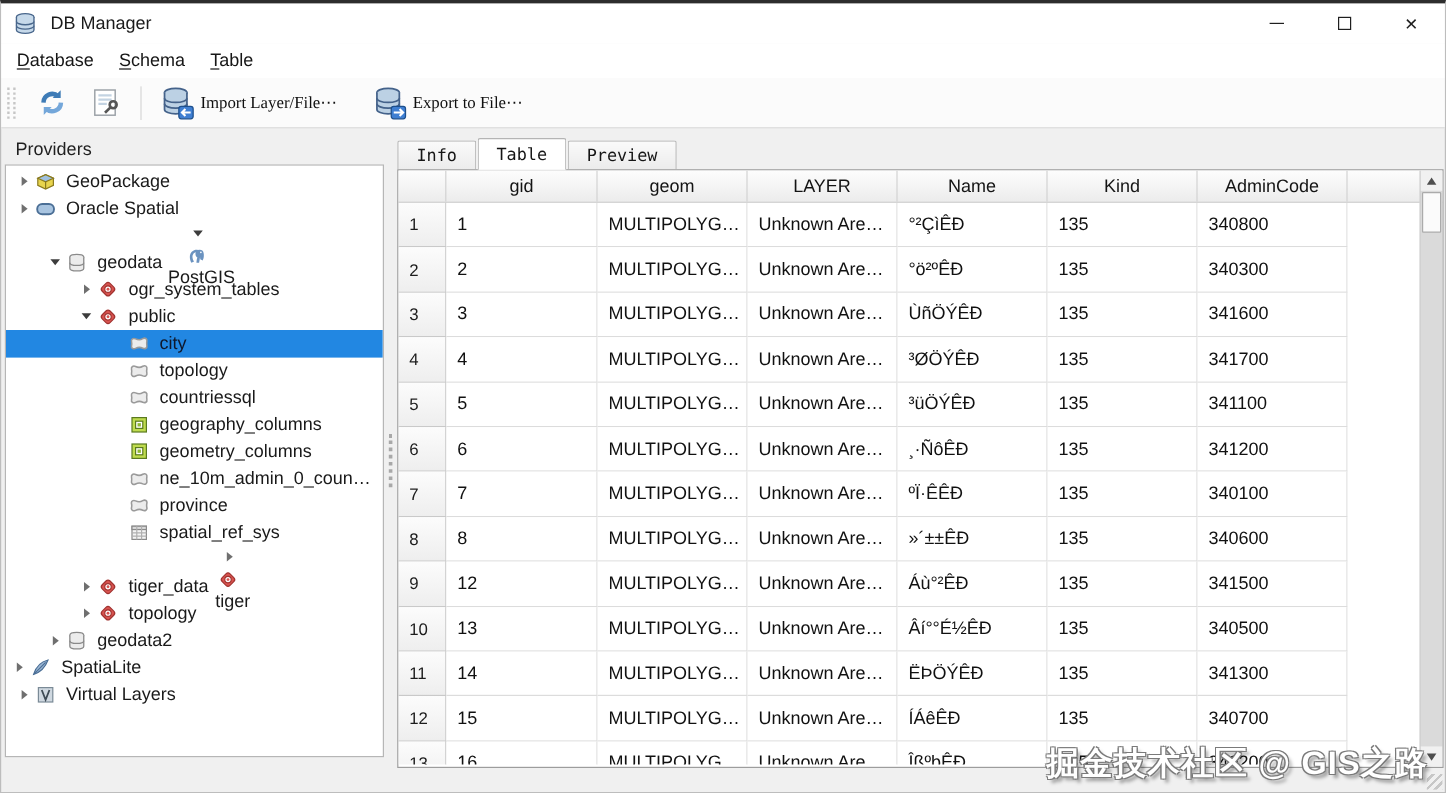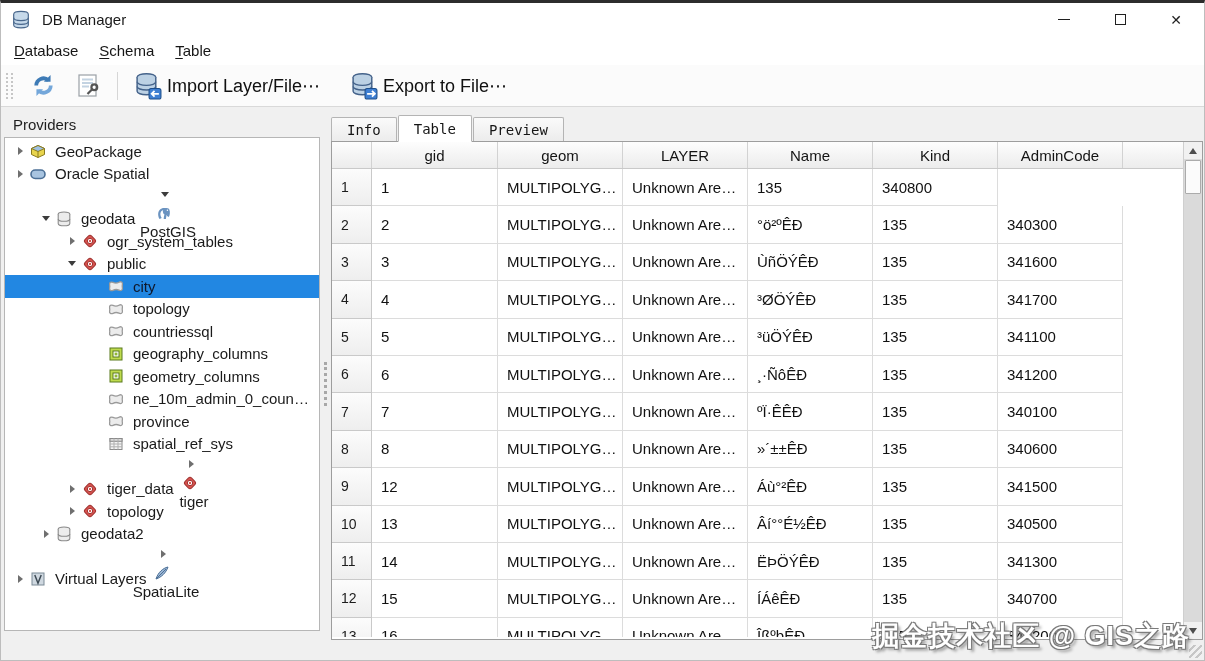"Import Layer/File⋯" .tool-label { font-family: Liberation Sans, sans-serif -> Liberation Serif, serif; font-size: 18px -> 14px }
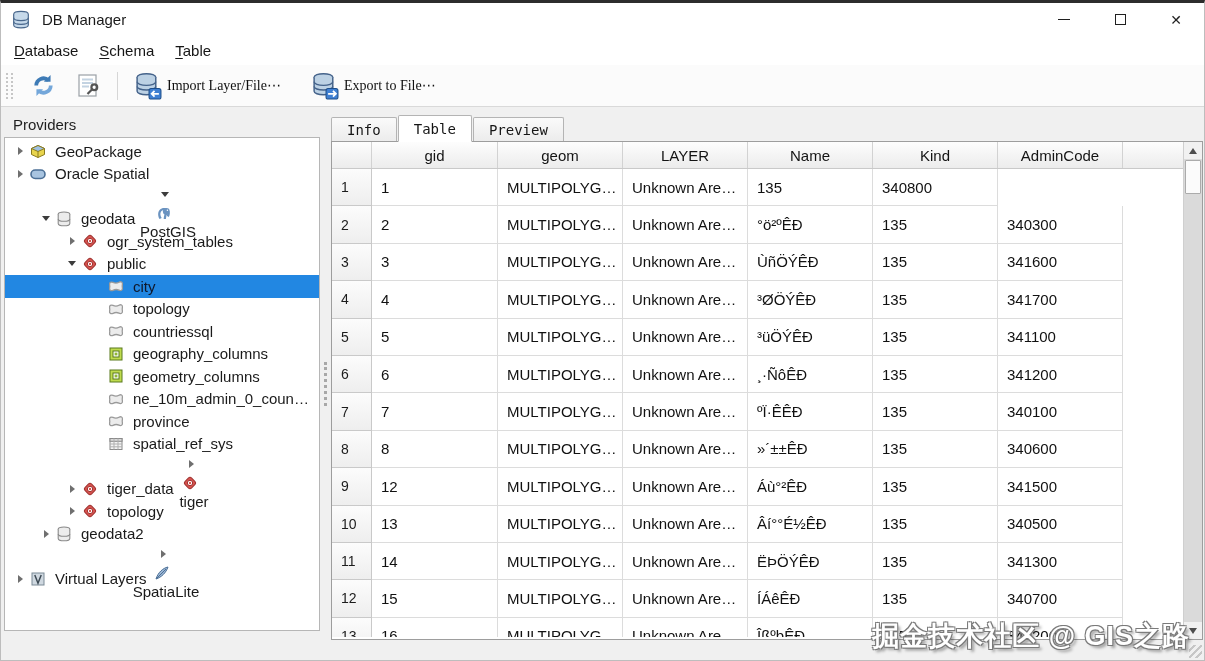"°²ÇìÊÐ" div.td { html: none -> <div>°²ÇìÊÐ</div> }
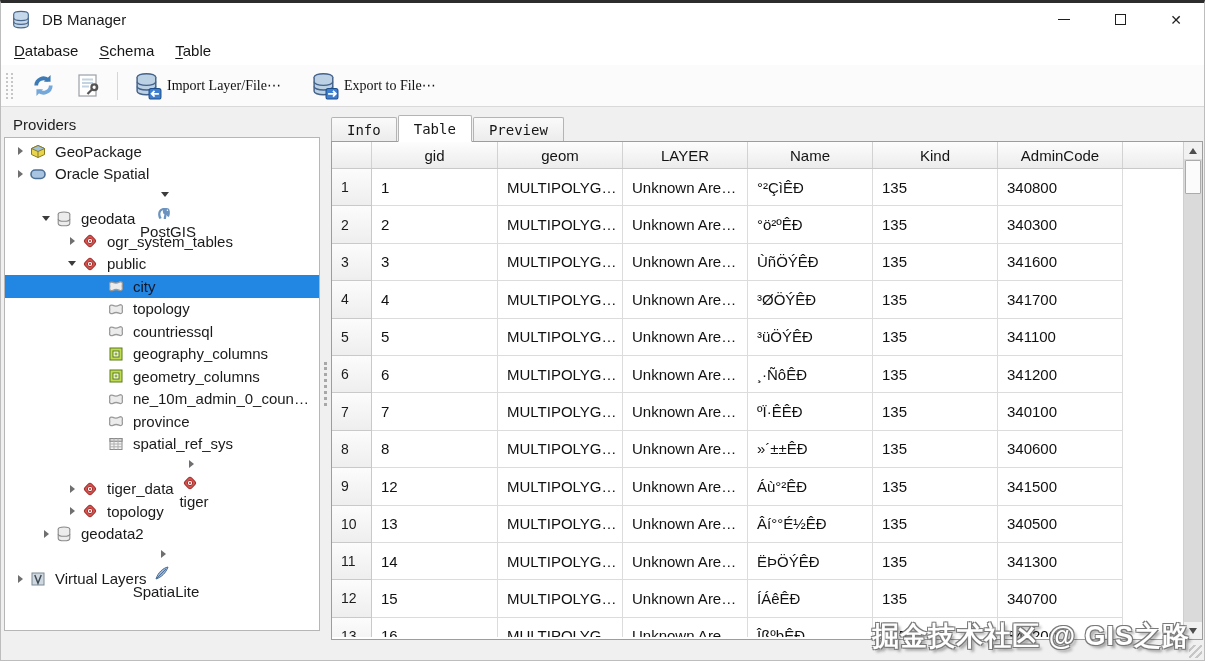"SpatiaLite" div.tree-row { flex-direction: column -> none }
